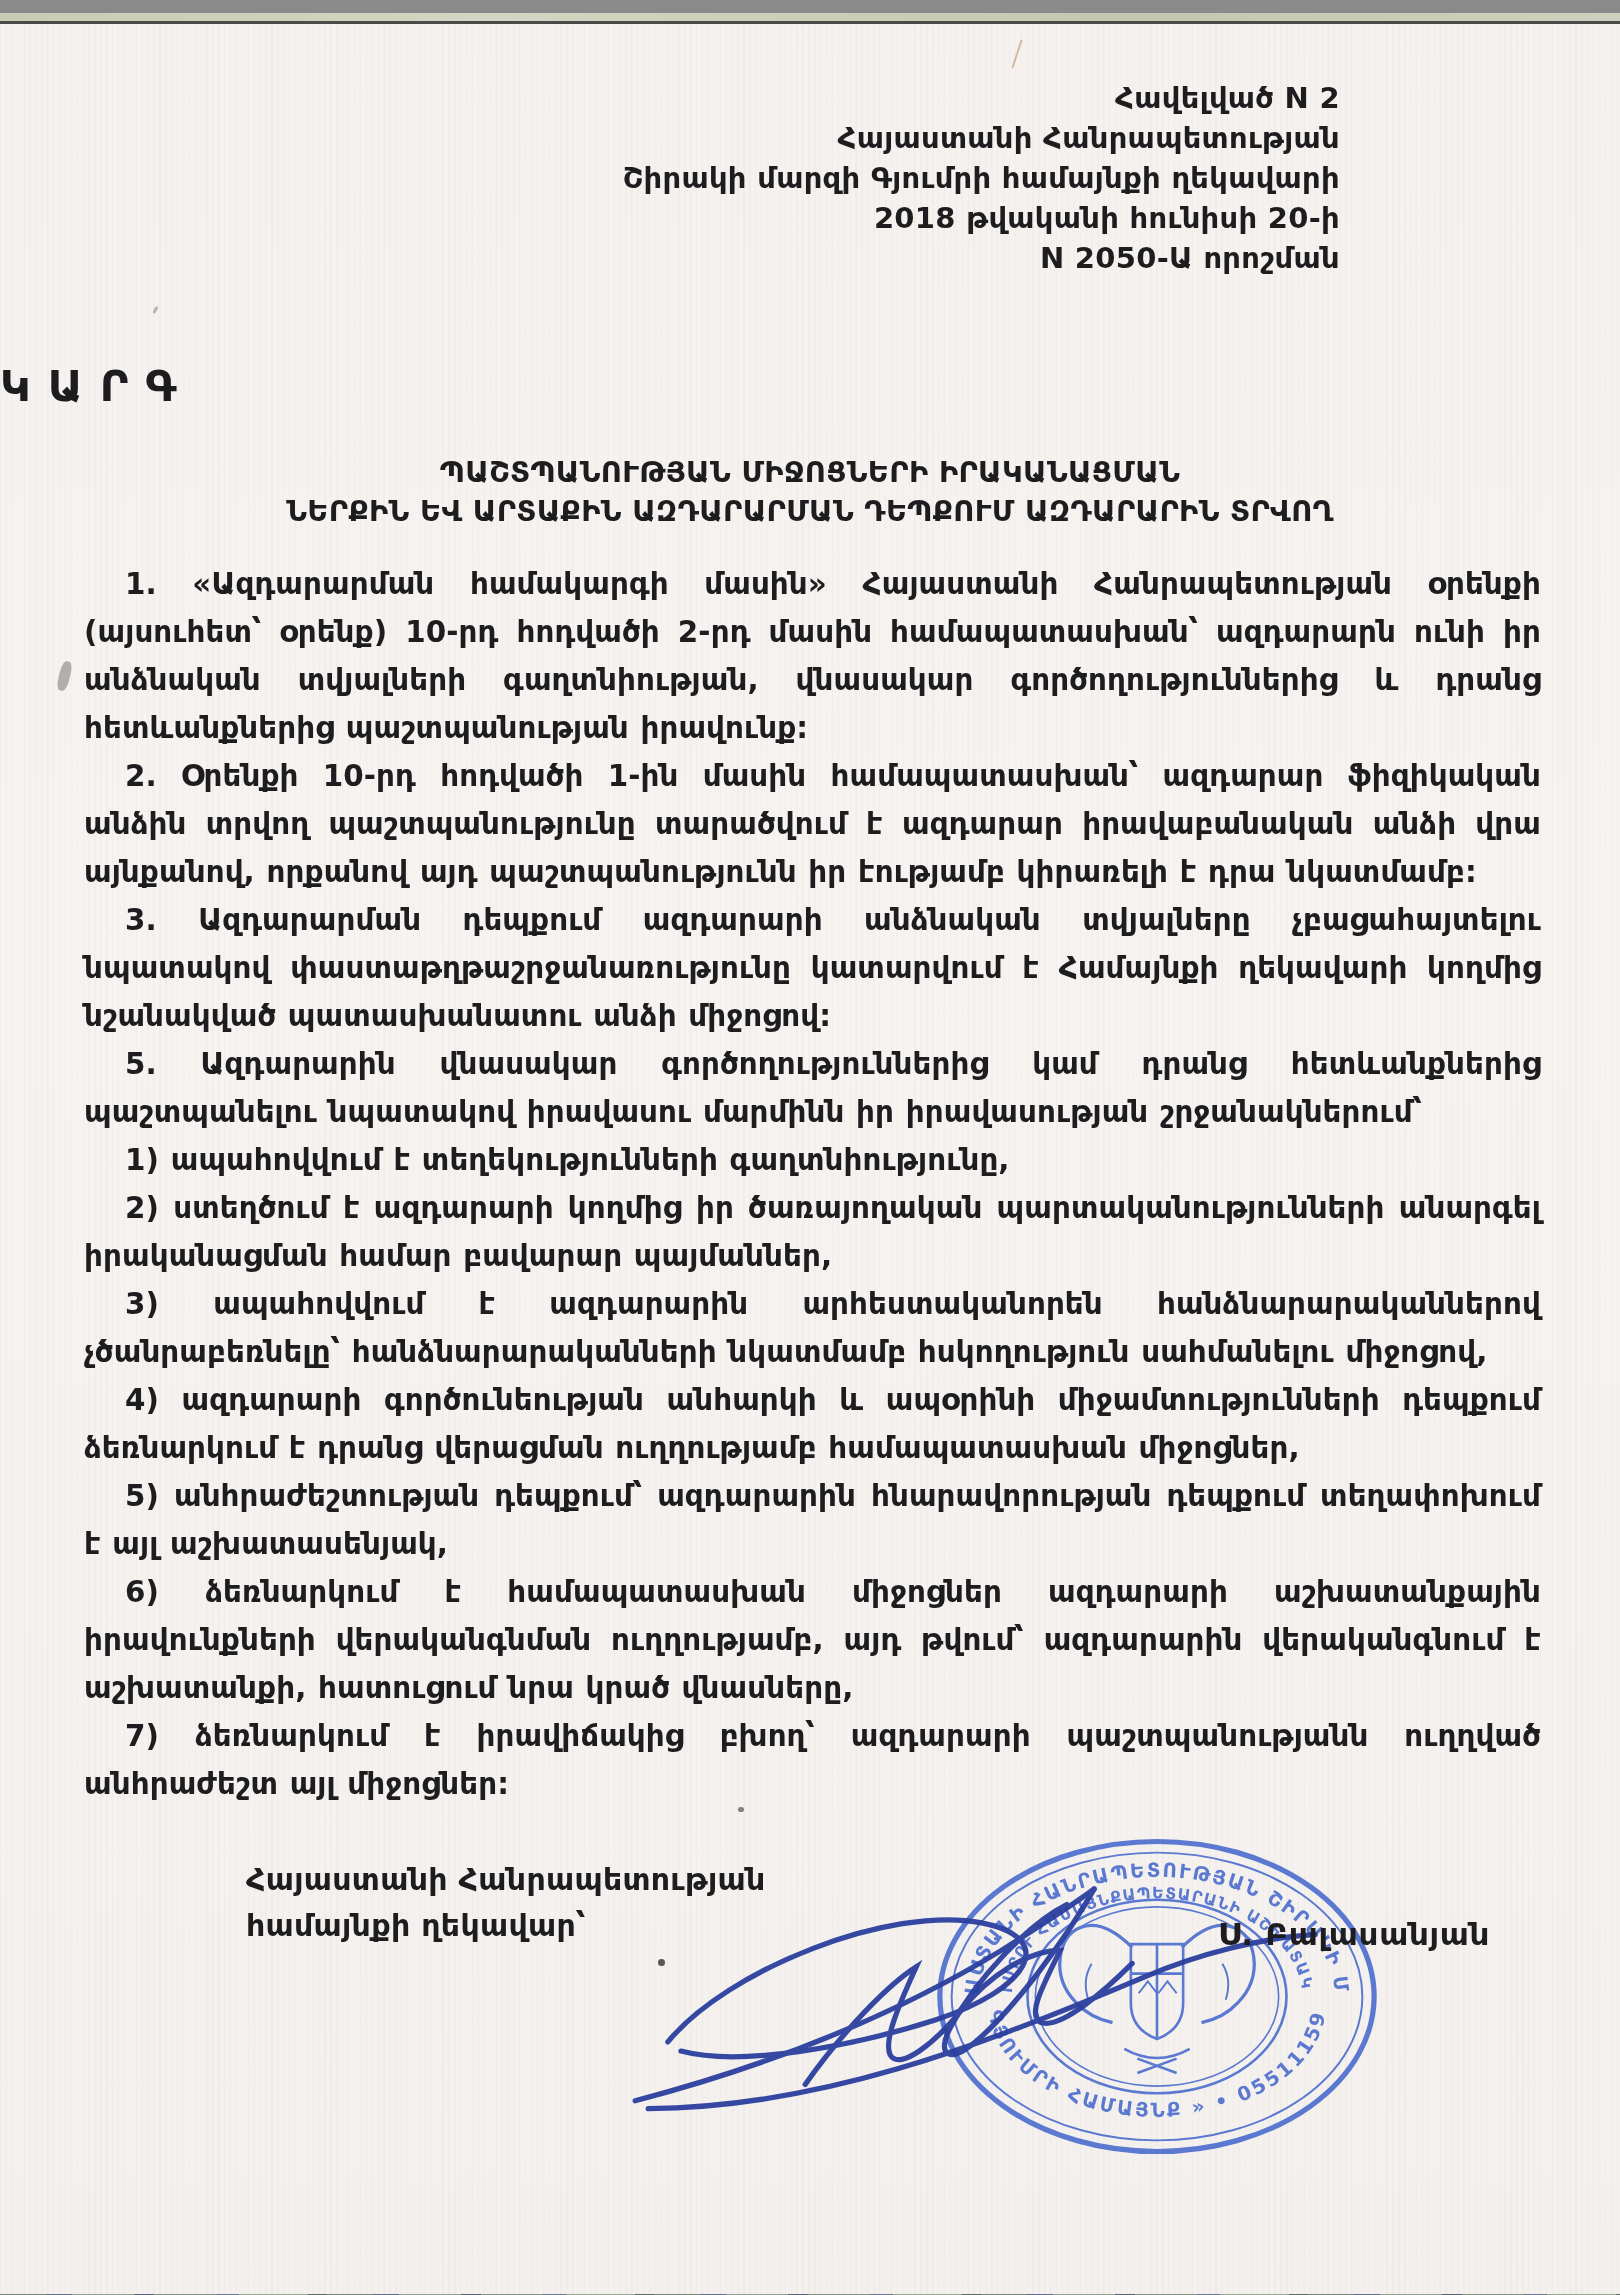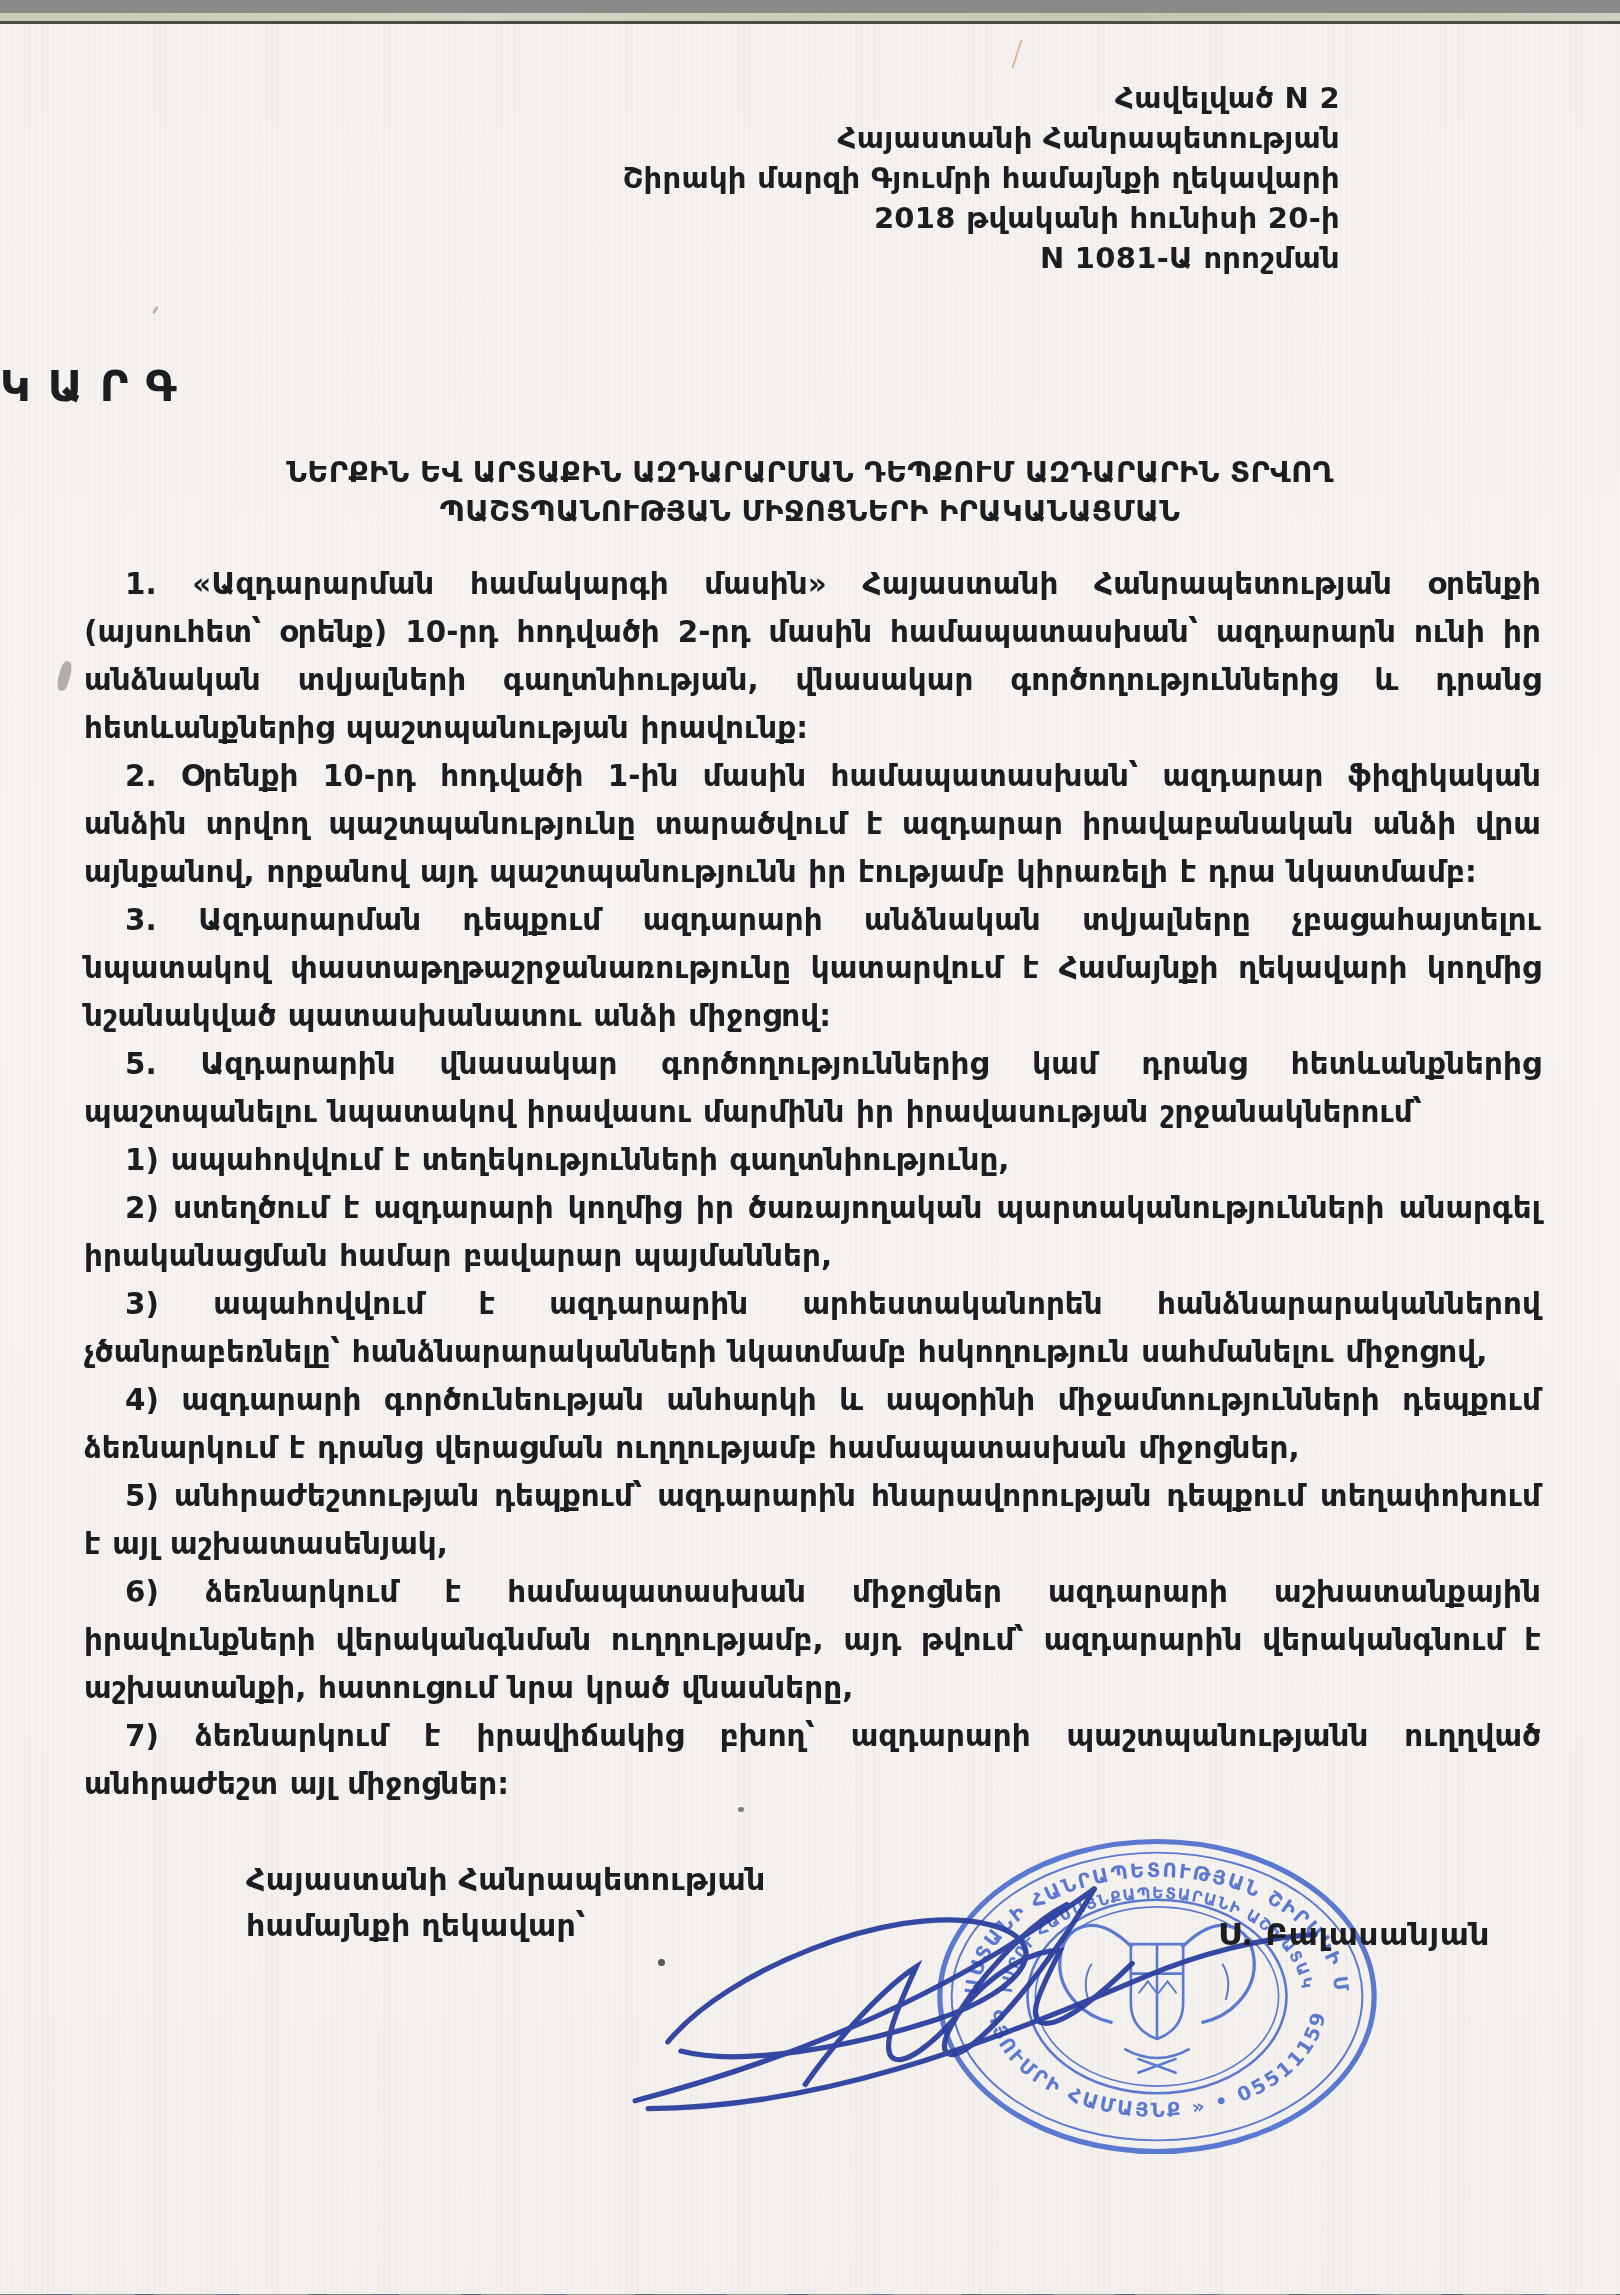"N 1081-Ա որոշման" div { text: 1081-Ա -> 2050-Ա }
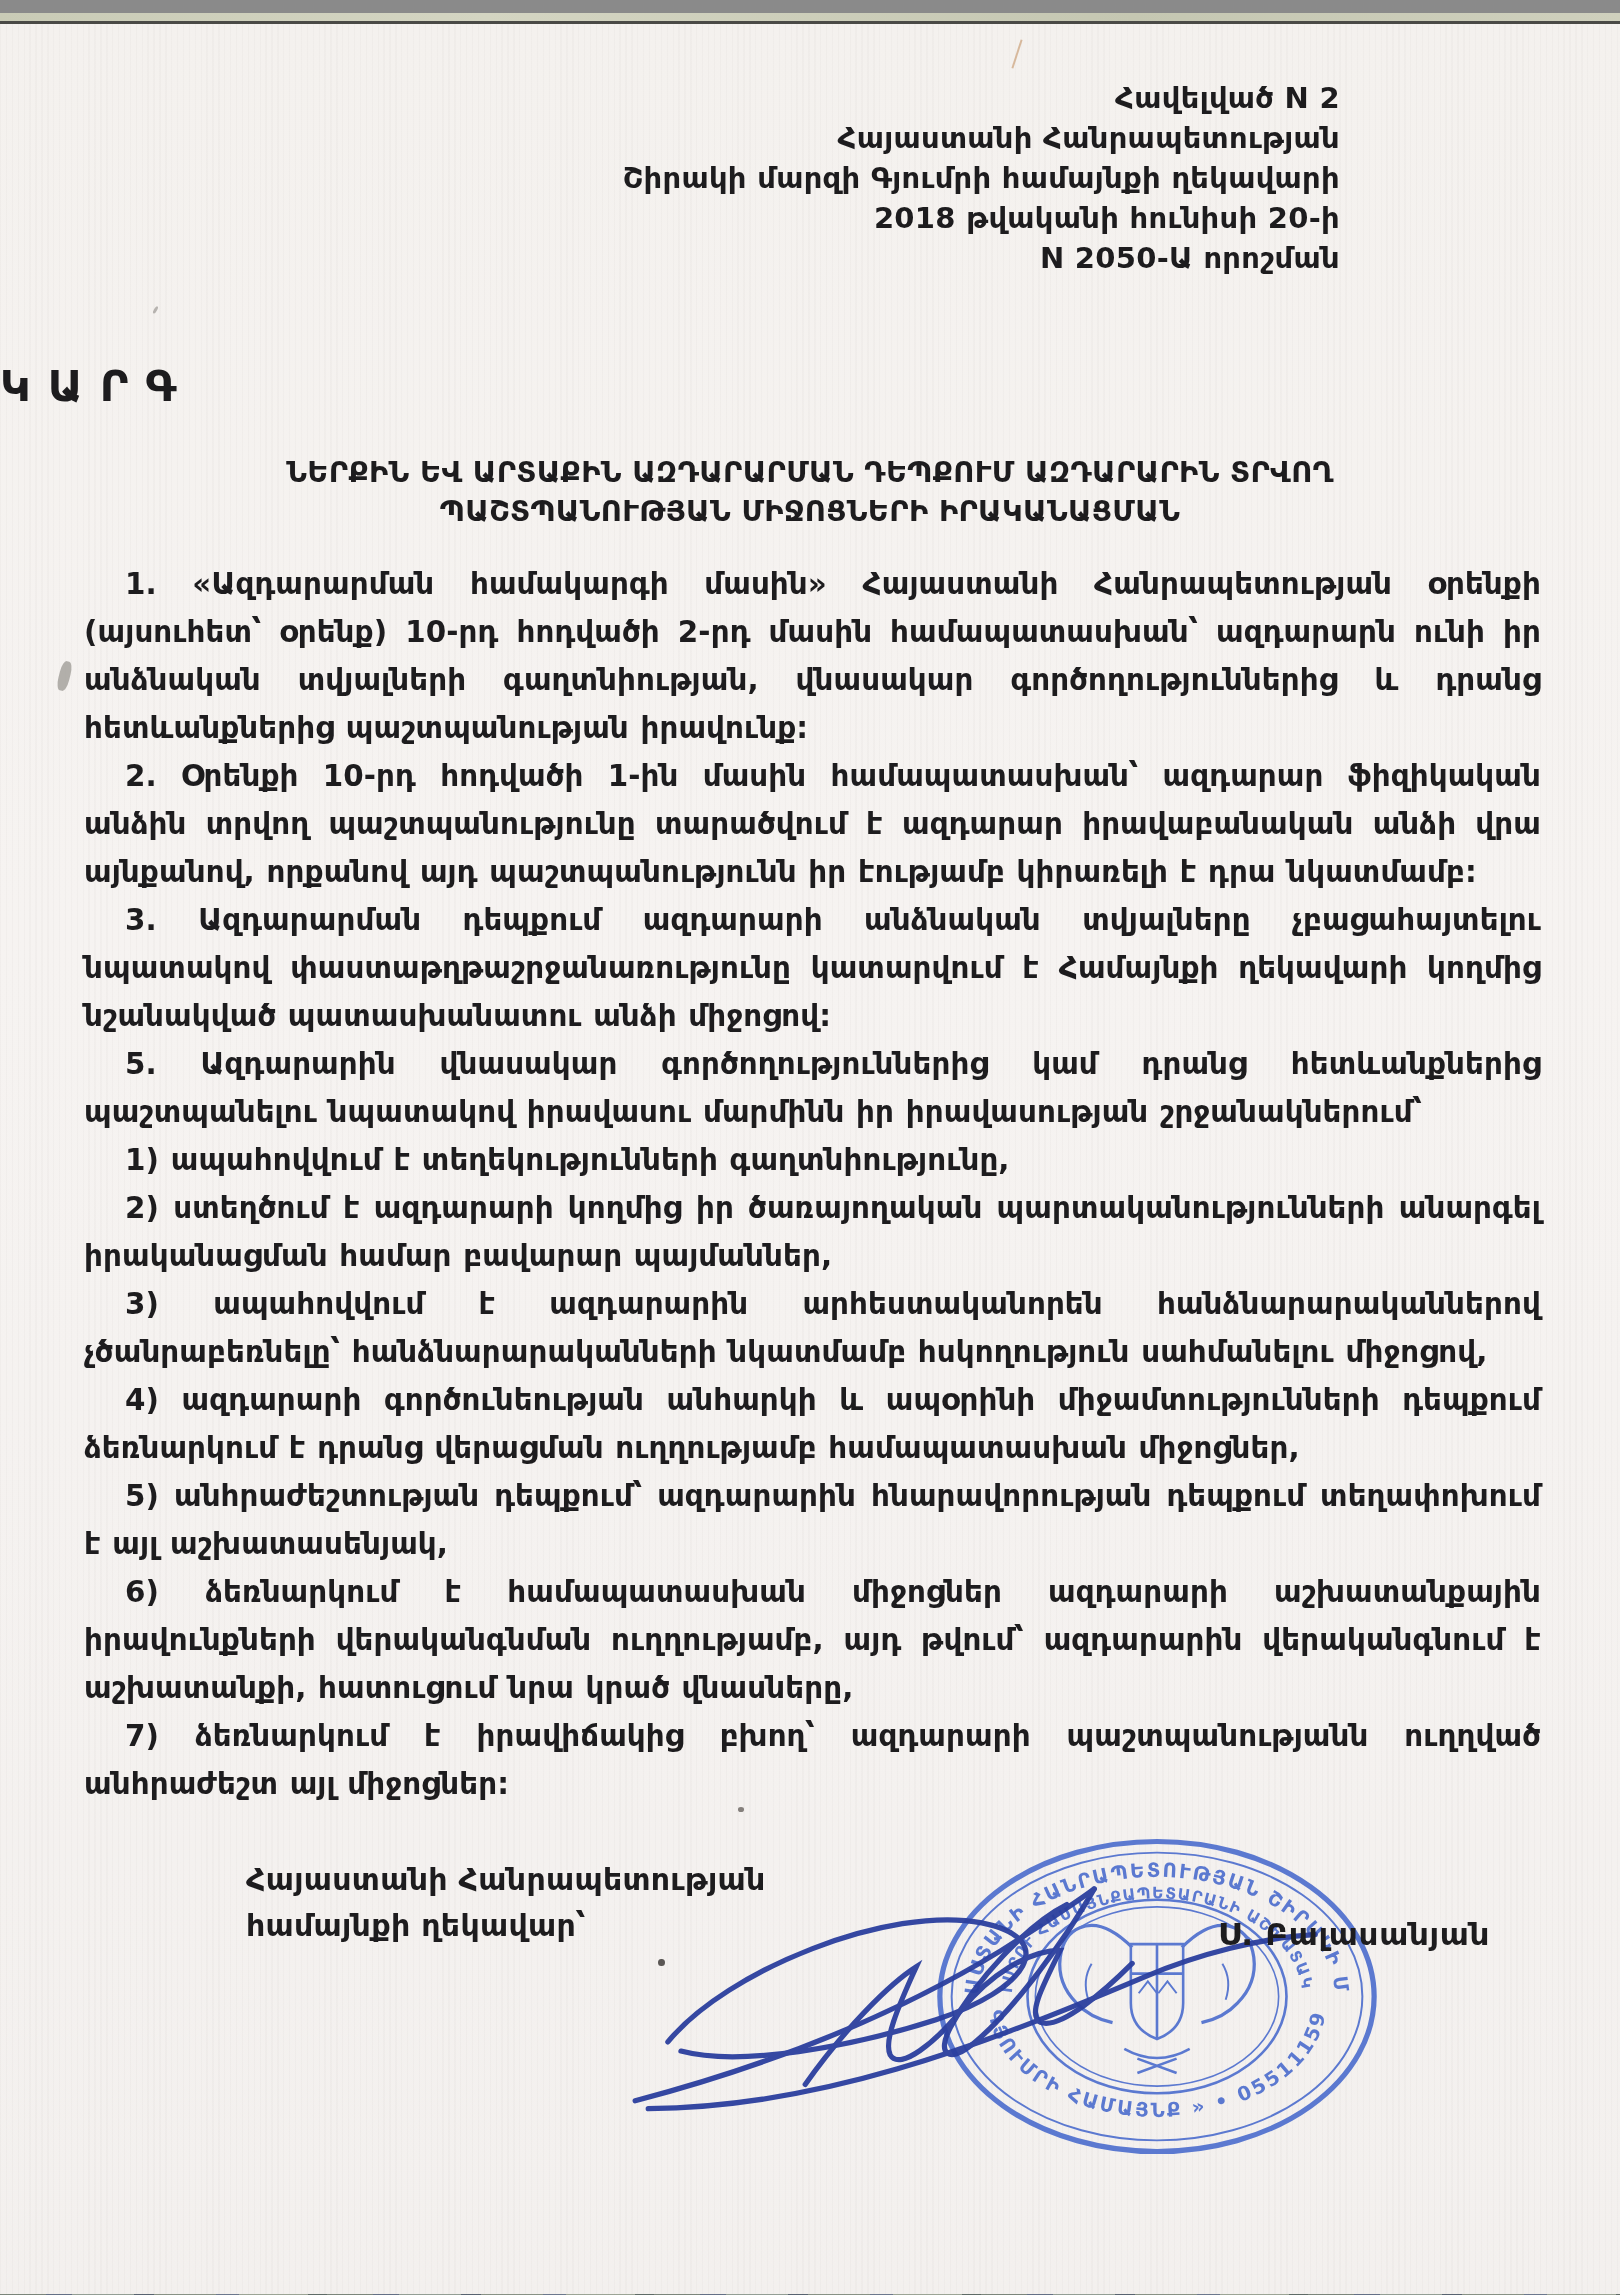"ՆԵՐՔԻՆ ԵՎ ԱՐՏԱՔԻՆ ԱԶԴԱՐԱՐՄԱՆ ԴԵՊՔՈՒՄ" div { order: before "ՊԱՇՏՊԱՆՈՒԹՅԱՆ ՄԻՋՈՑՆԵՐԻ ԻՐԱԿԱՆԱՑՄԱՆ" -> after "ՊԱՇՏՊԱՆՈՒԹՅԱՆ ՄԻՋՈՑՆԵՐԻ ԻՐԱԿԱՆԱՑՄԱՆ" }
